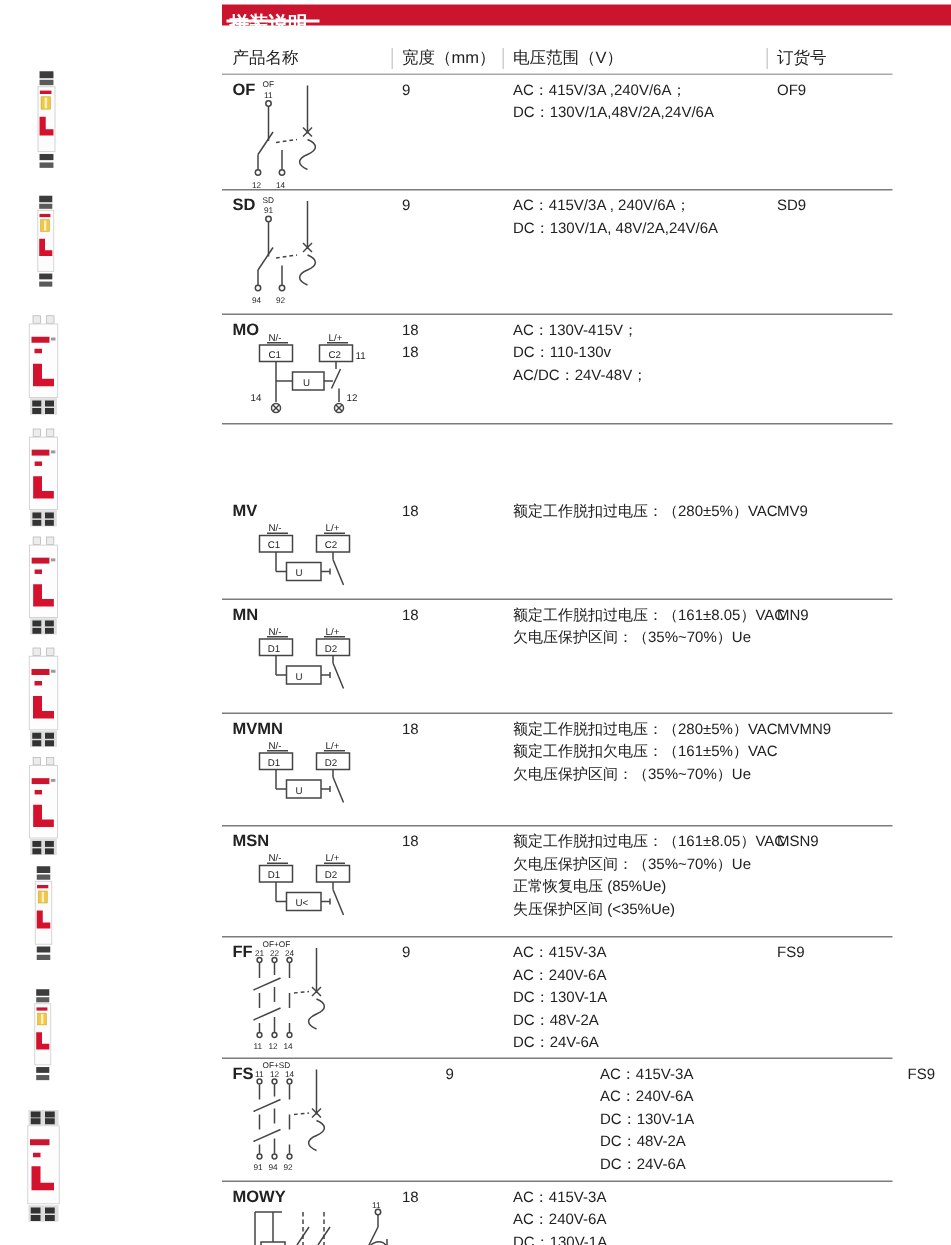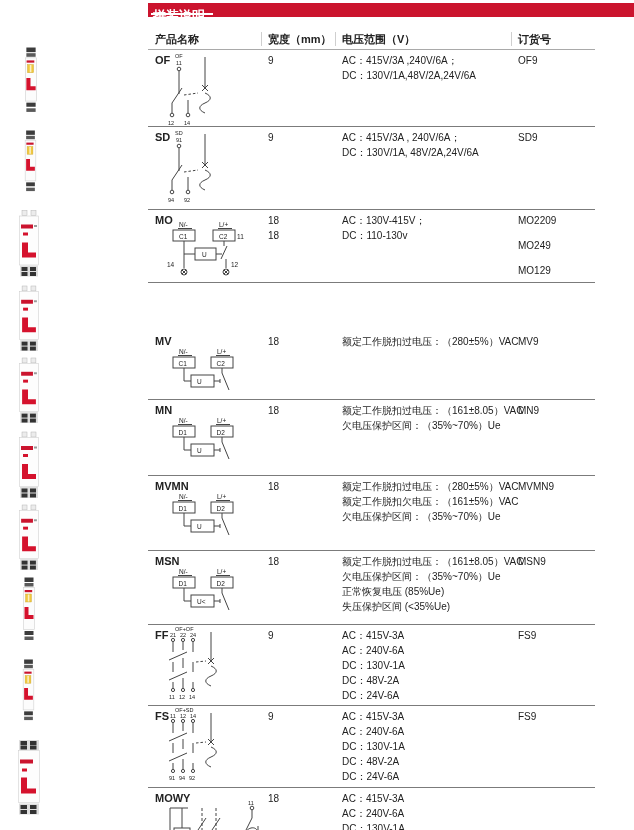"产品名称" .thead { font-weight: bold -> normal }
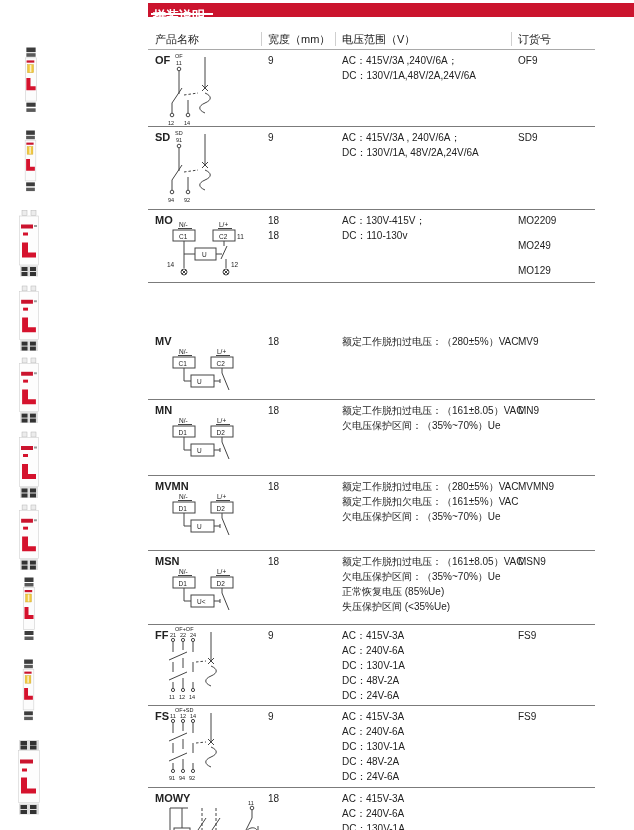"MO2209" div.cell { html: <div> <div>MO2209</div> <div>MO249</div> <div>MO129</div> </div> -> none }
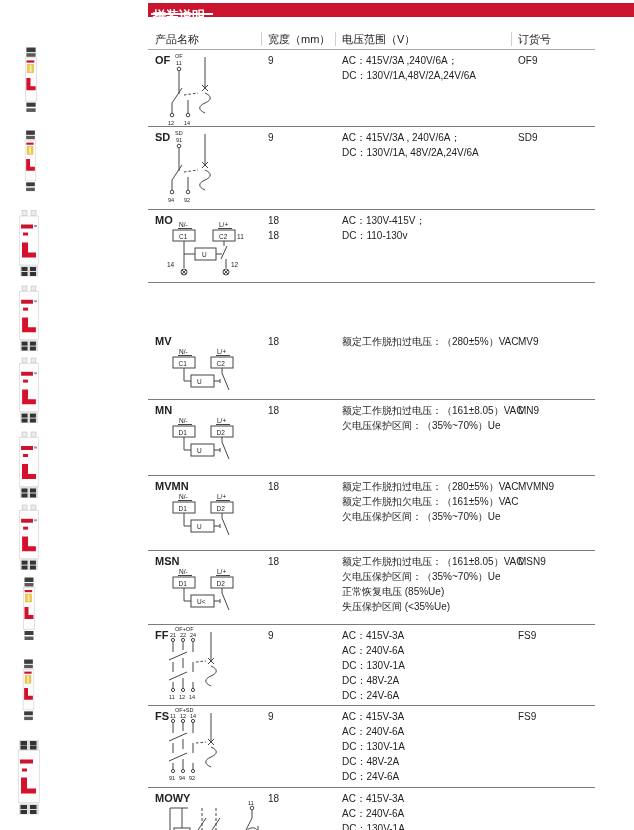"AC/DC：24V-48V；" div { html: none -> <div>AC/DC：24V-48V；</div> }
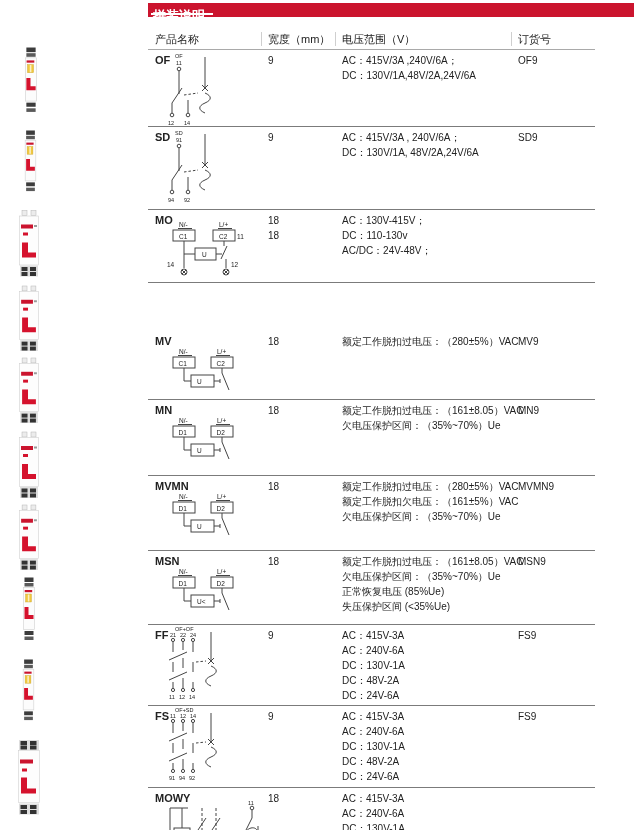"FS" div.trow { gap: none -> 29px }
